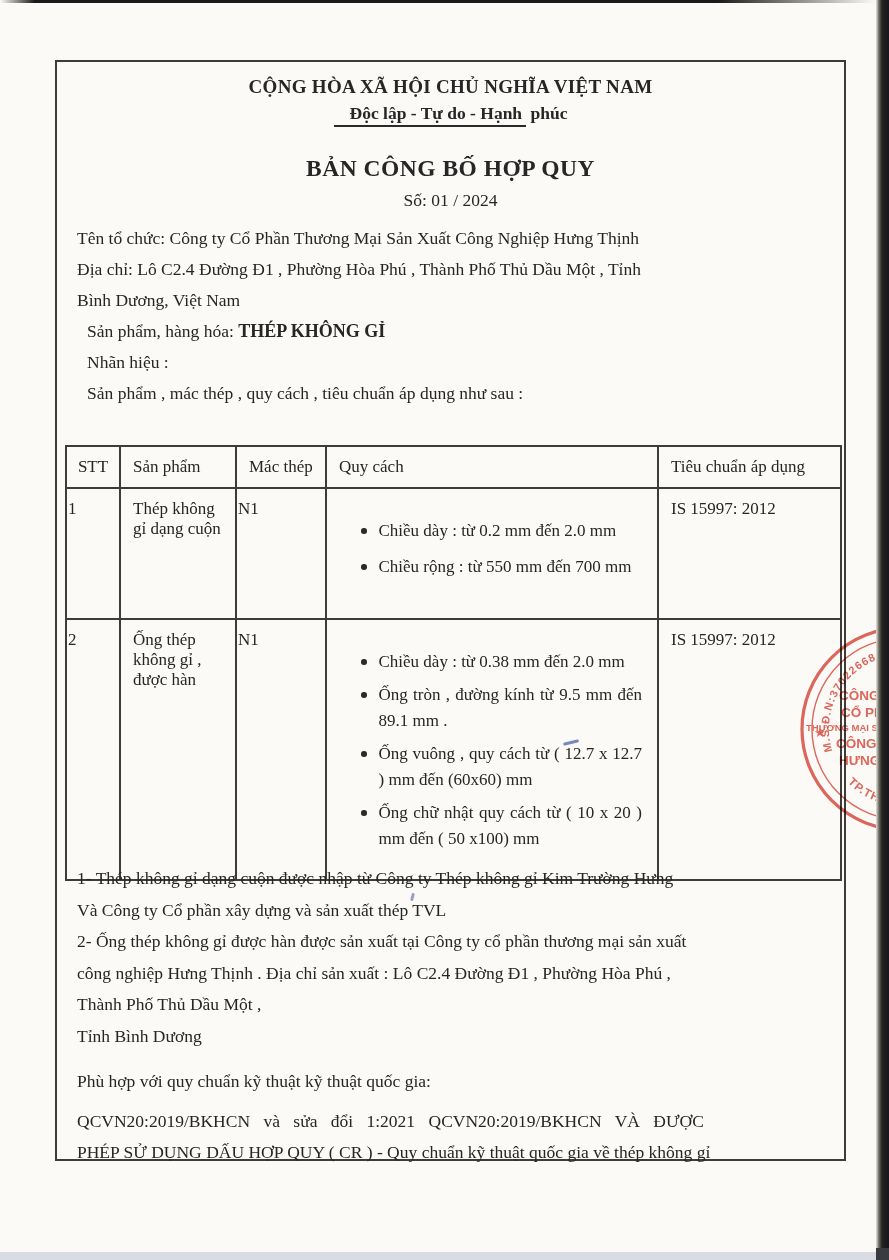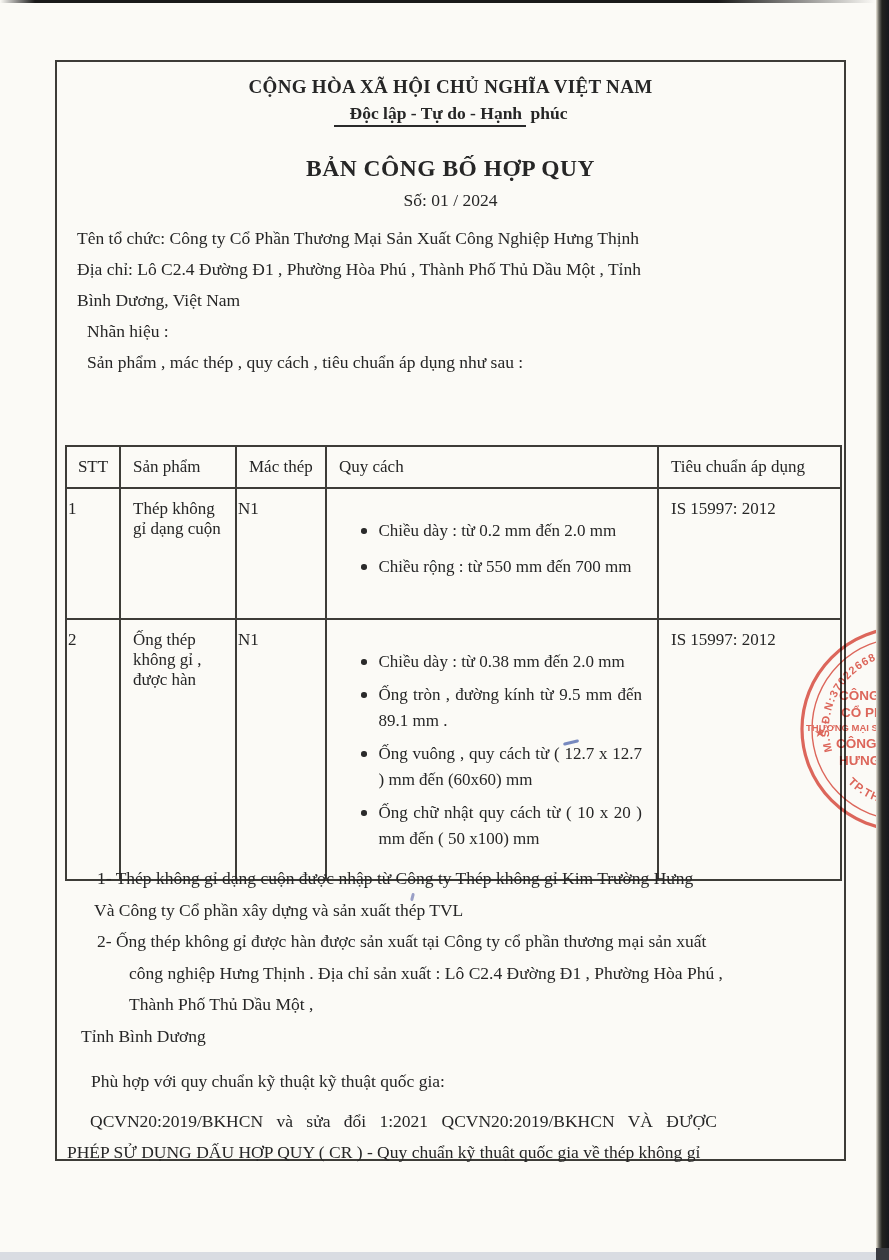"Sản phẩm, hàng hóa: THÉP" div.ln { html: none -> <div><span>Sản phẩm, hàng hóa: </span><span>THÉP KHÔNG GỈ</span></div> }
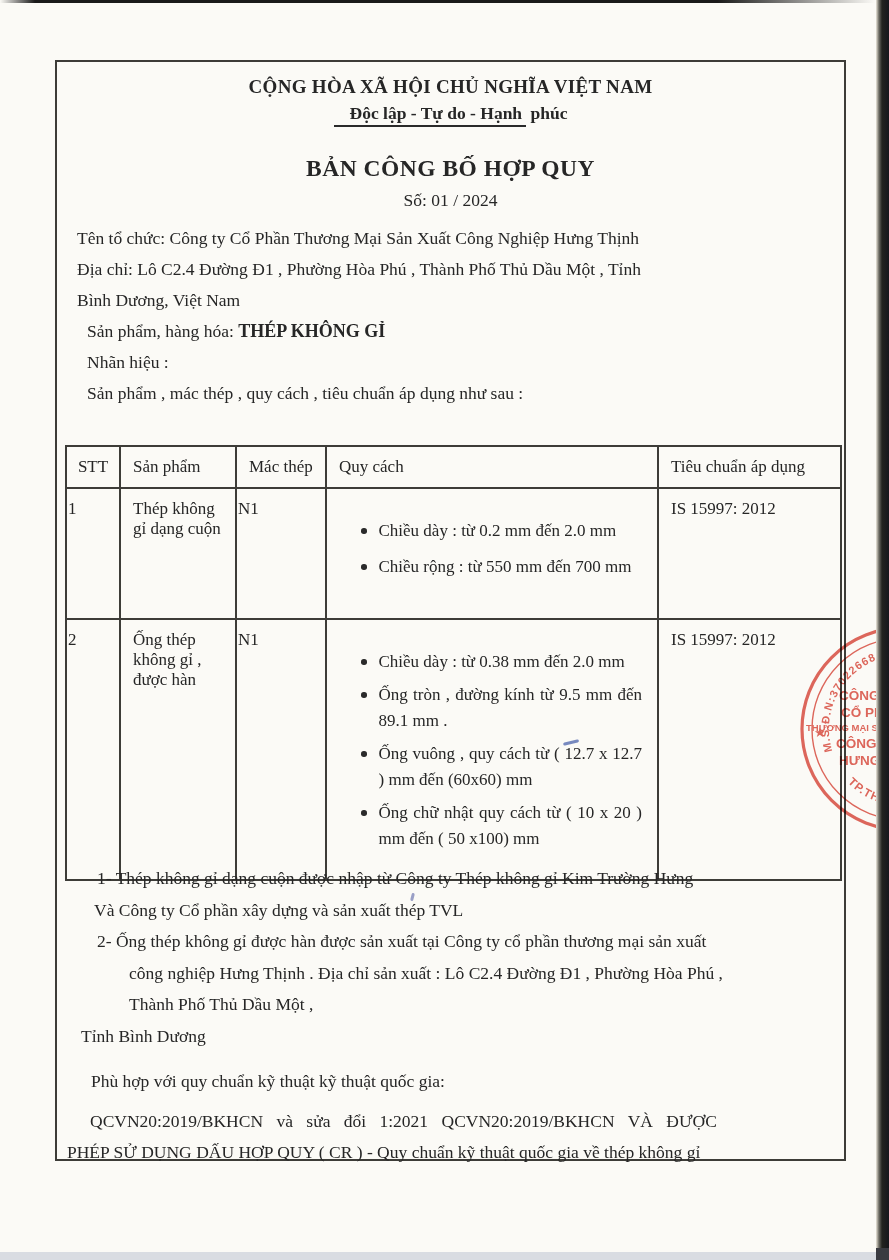"1- Thép không gỉ dạng" .notes .ln { padding-left: none -> 20px }
